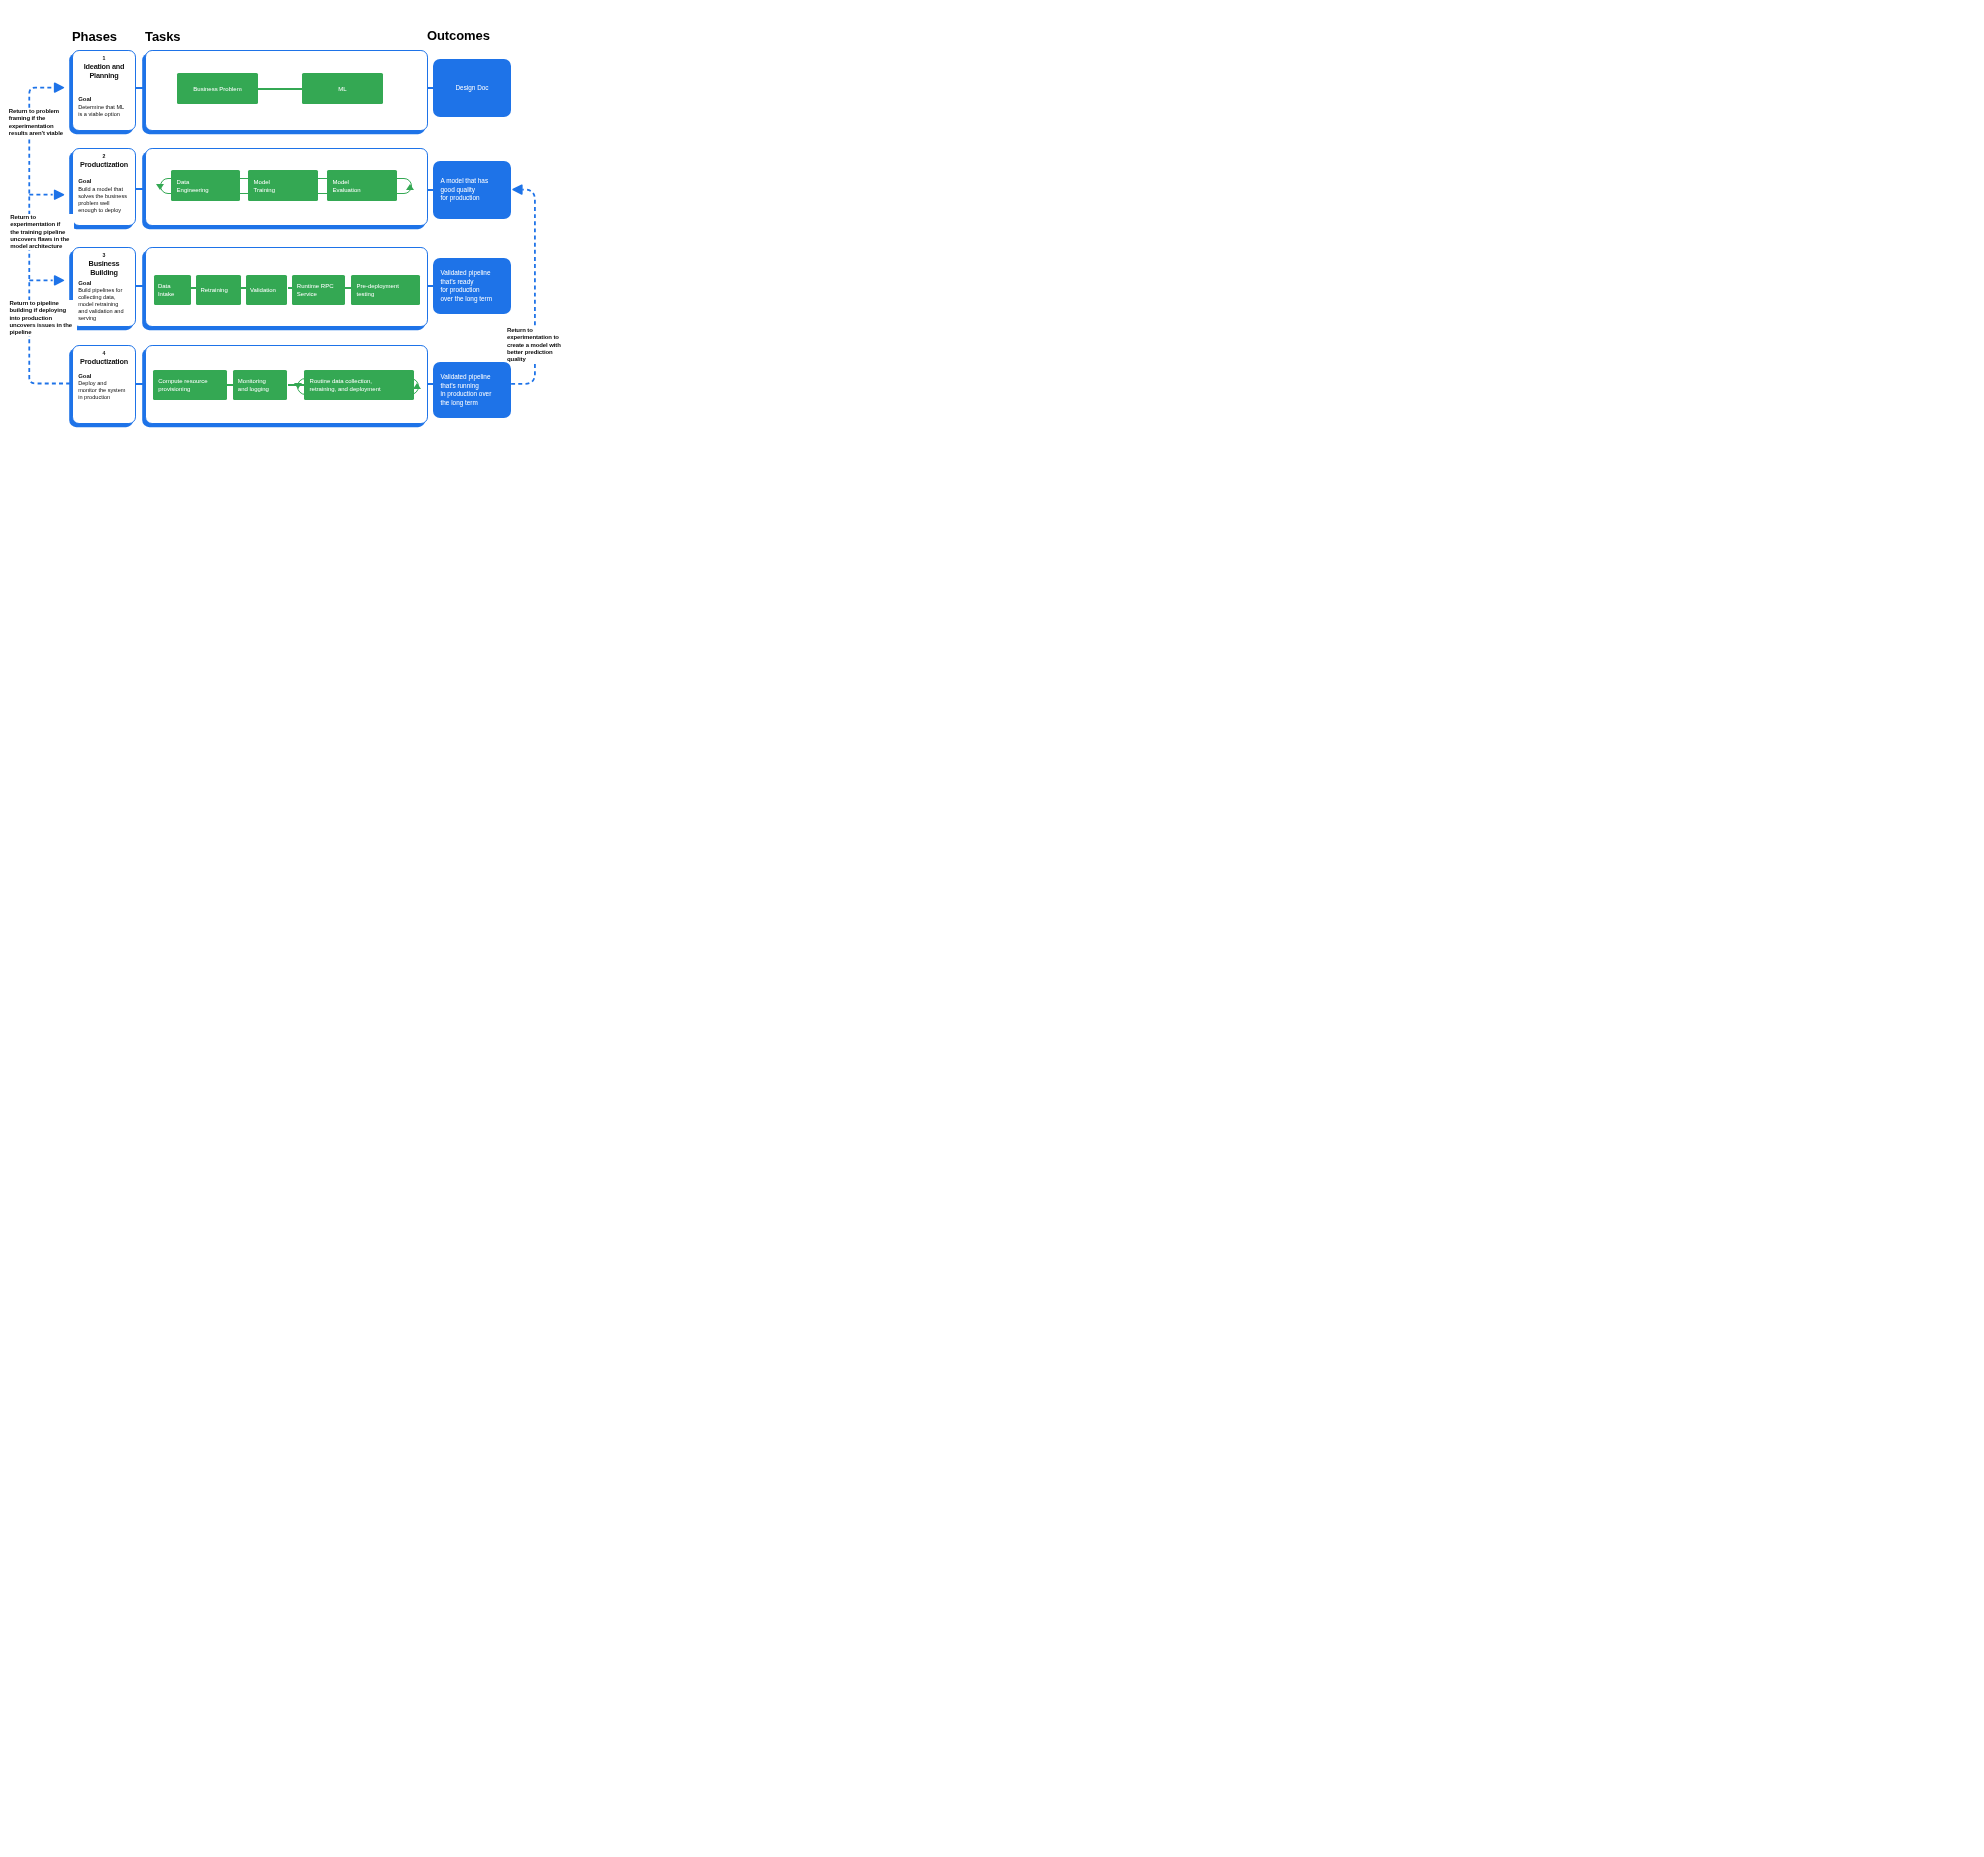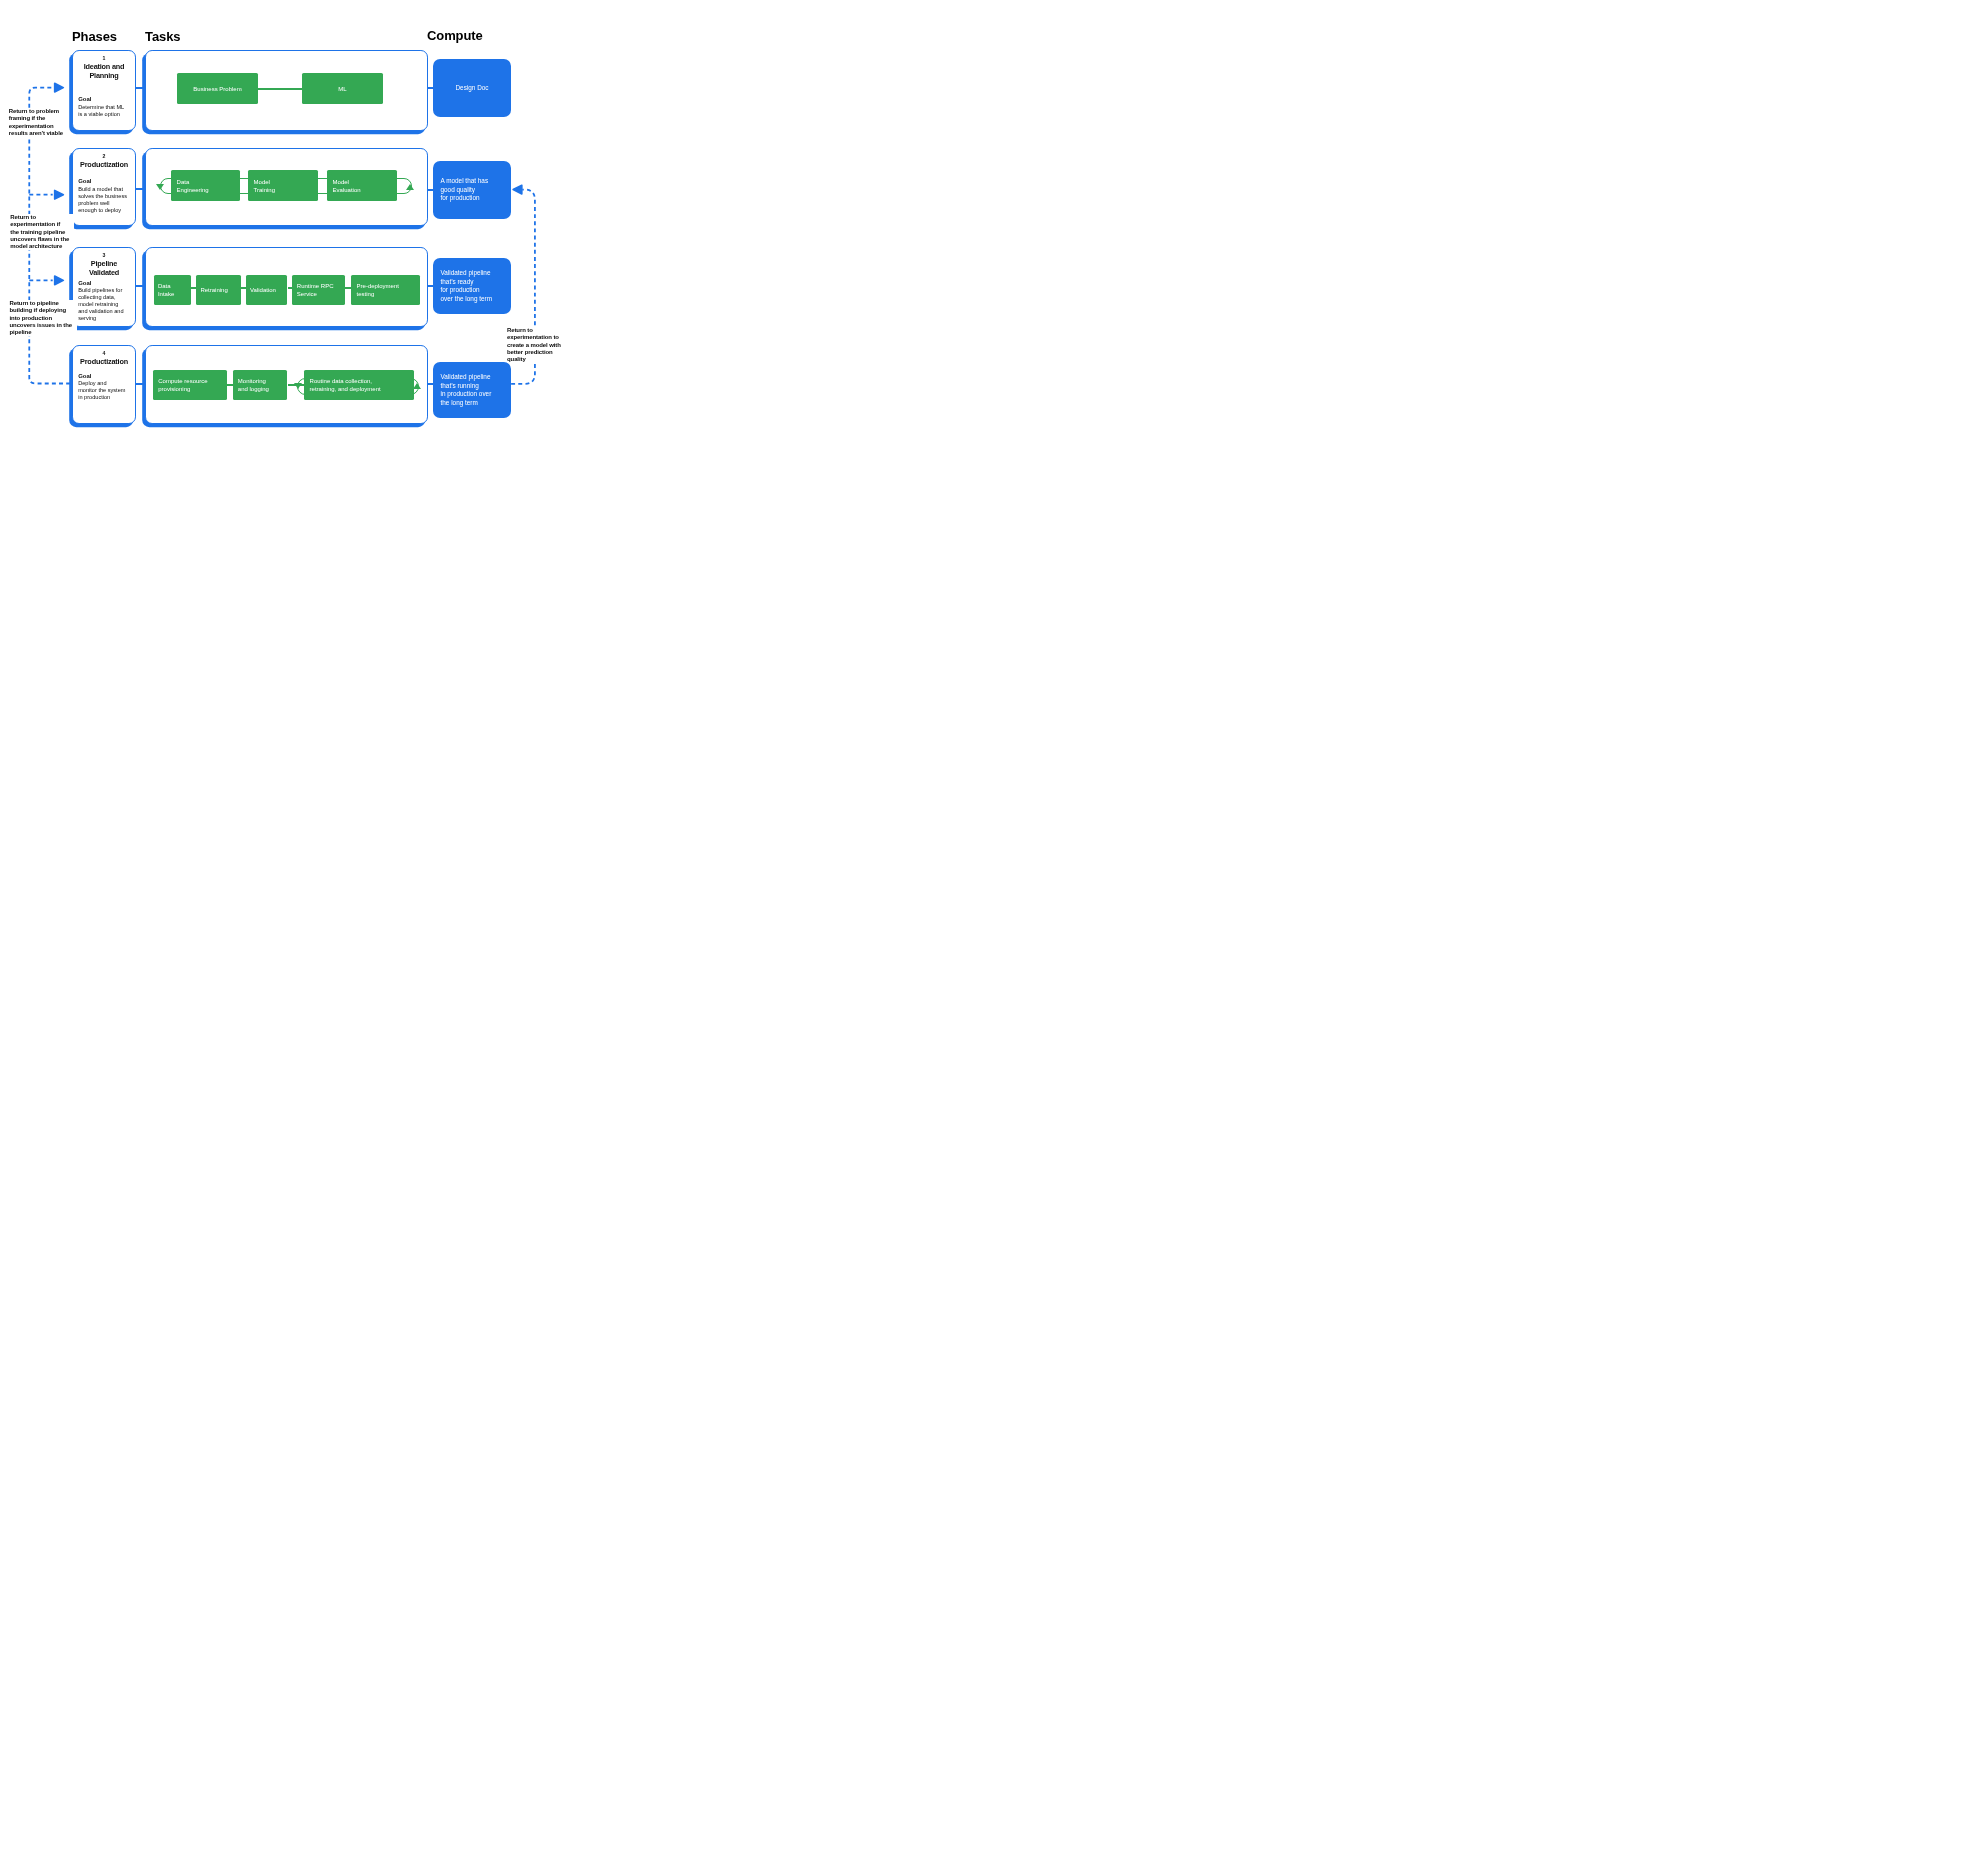"Compute" div.hdr { text: Compute -> Outcomes }
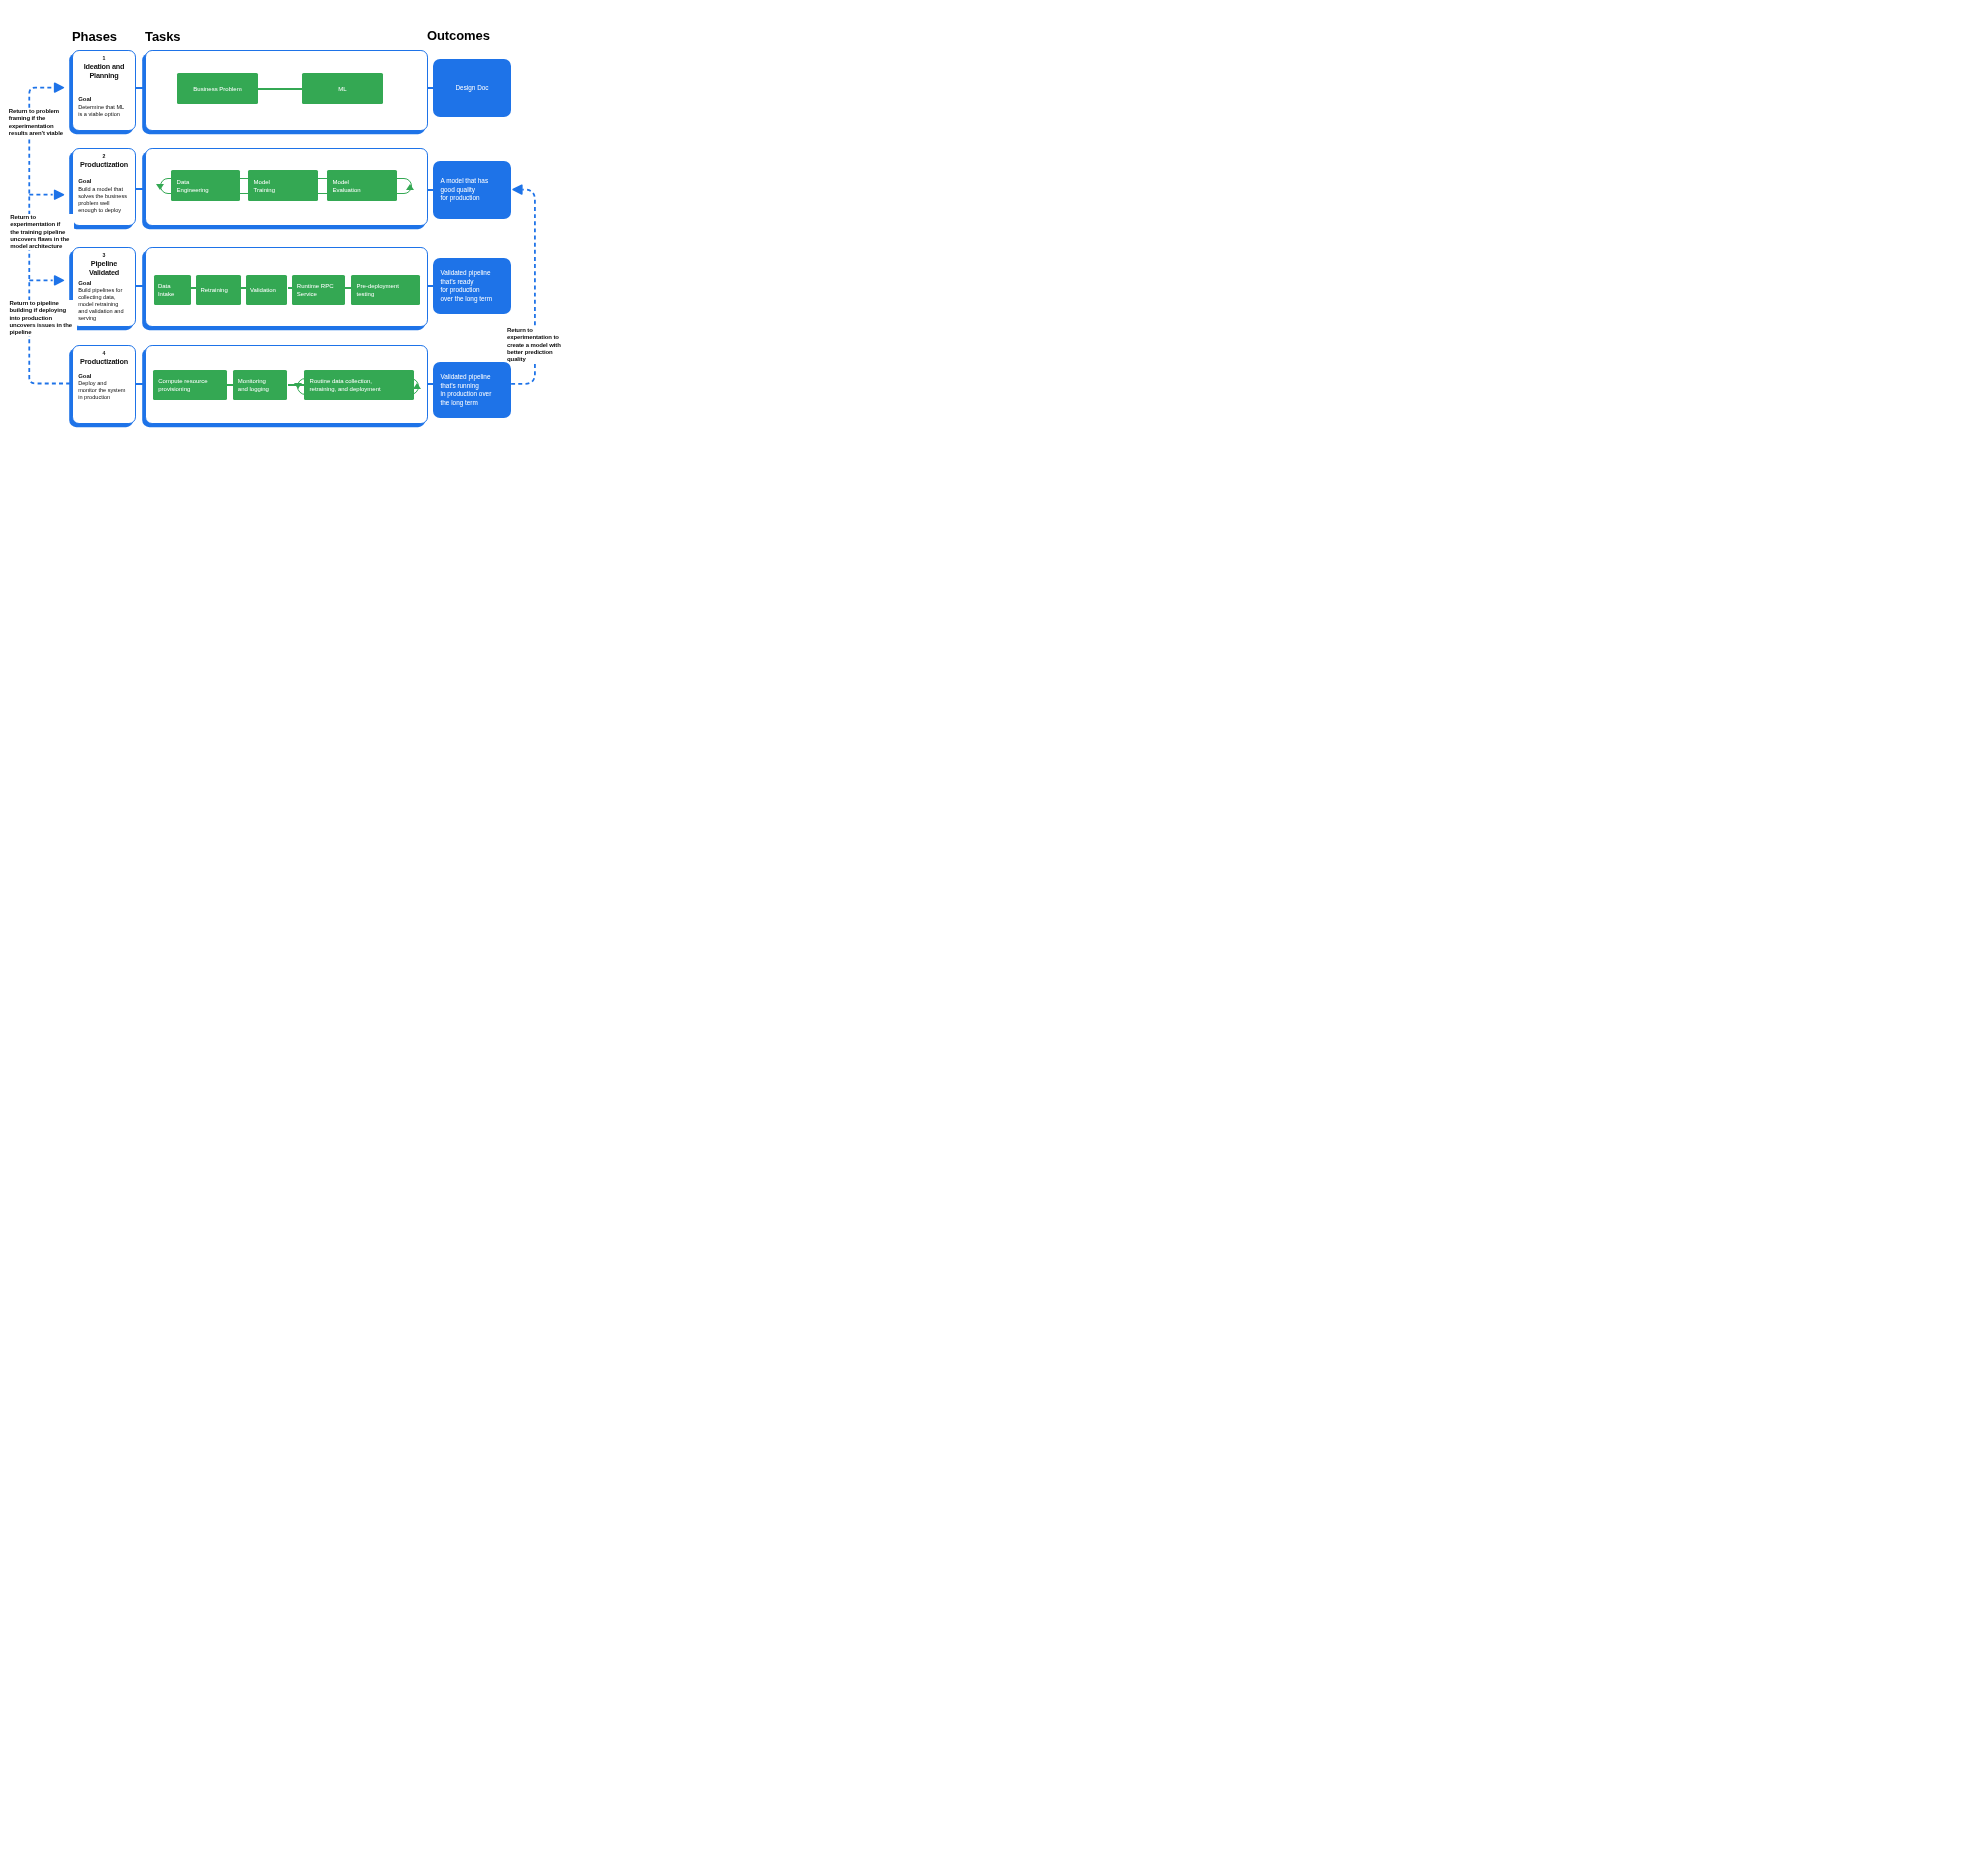"Pipeline Validated" div.ptitle { text: Pipeline Validated -> Business Building }
